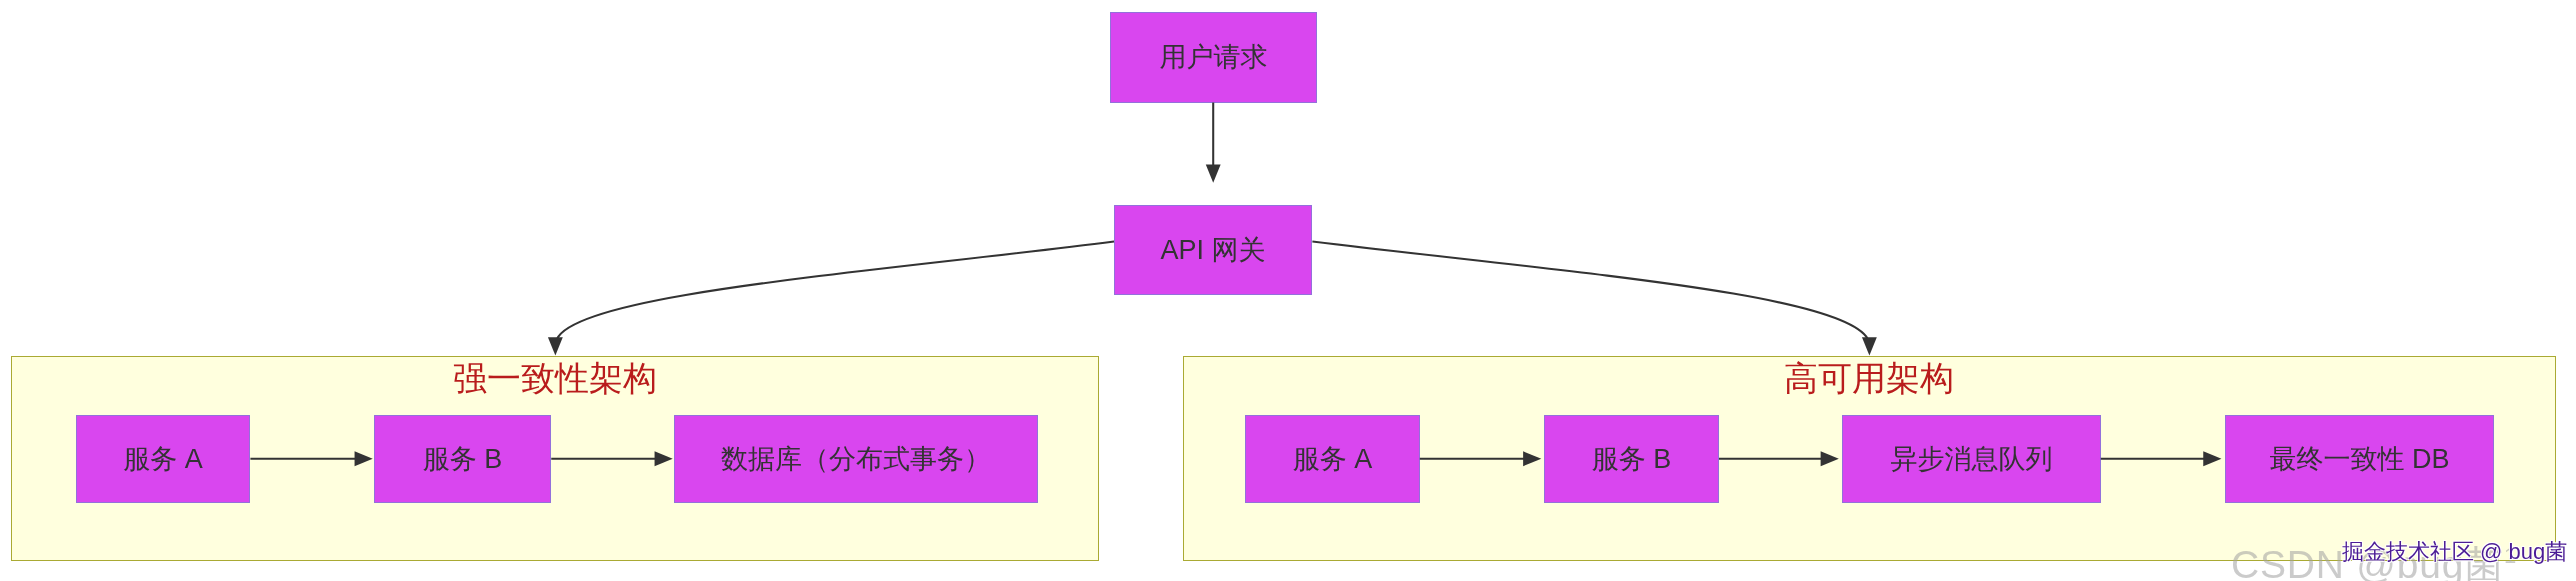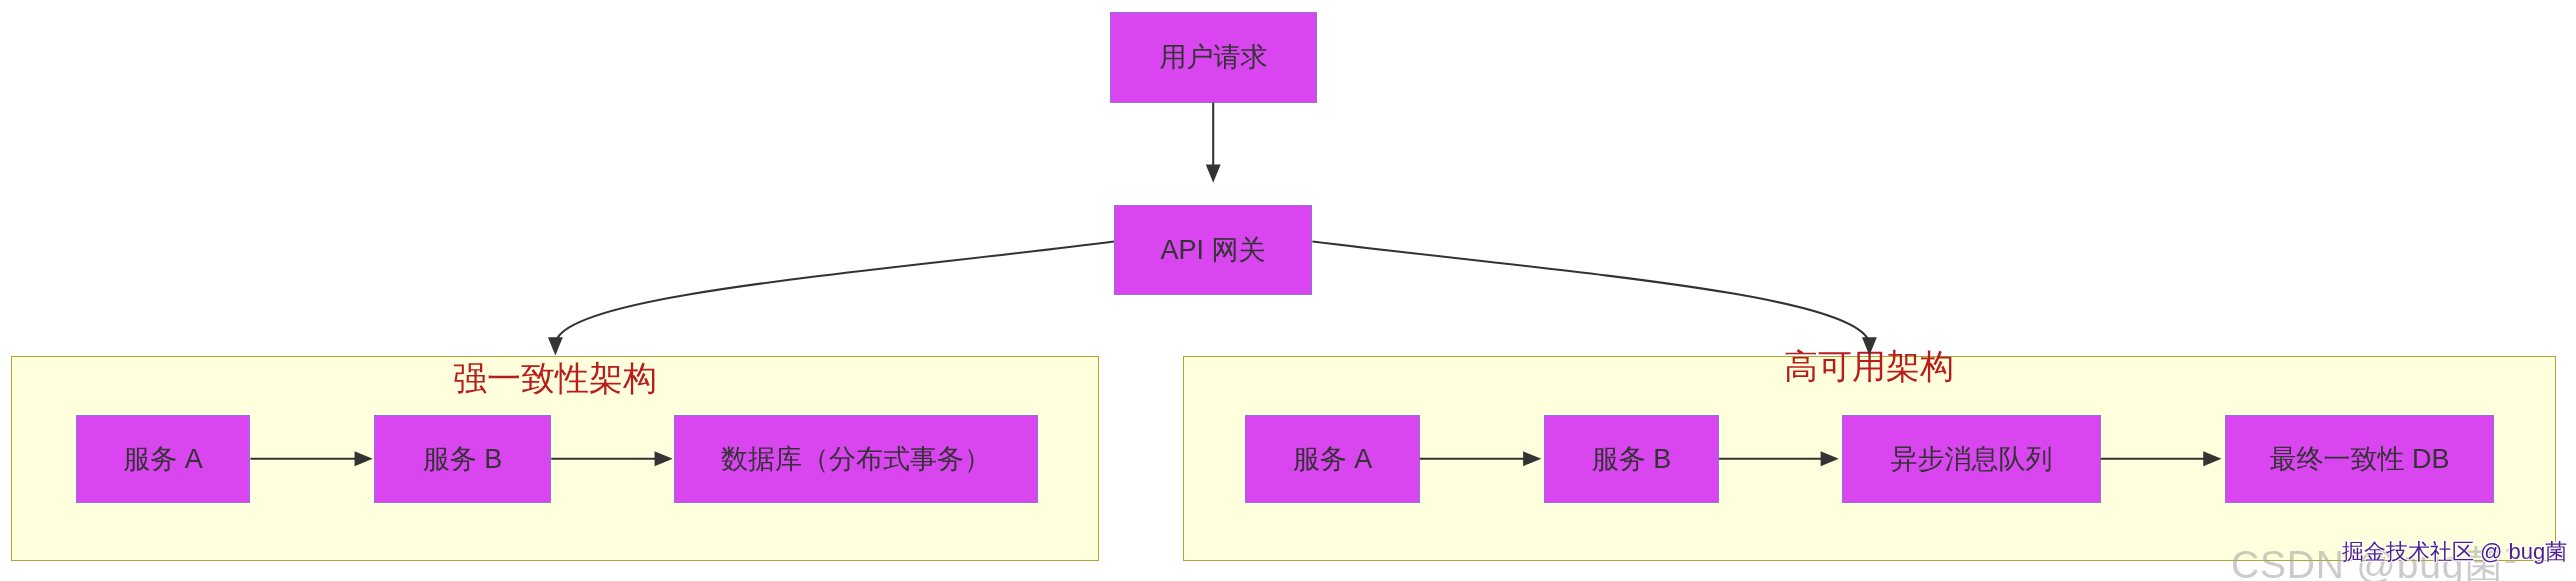"高可用架构" div.cluster-title { top: 350px -> 362px }
